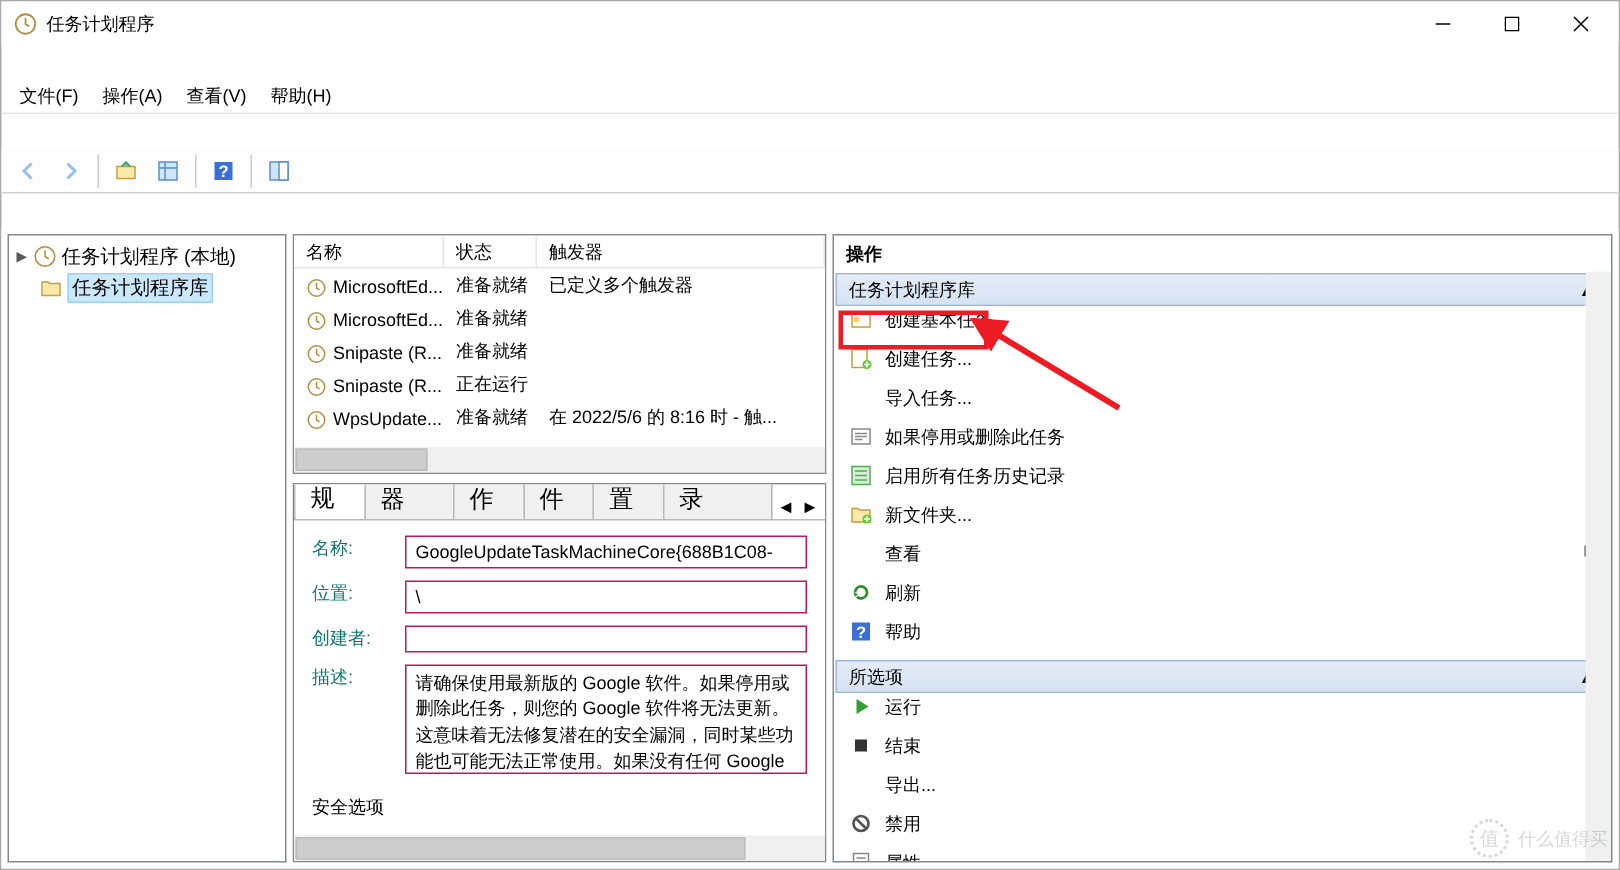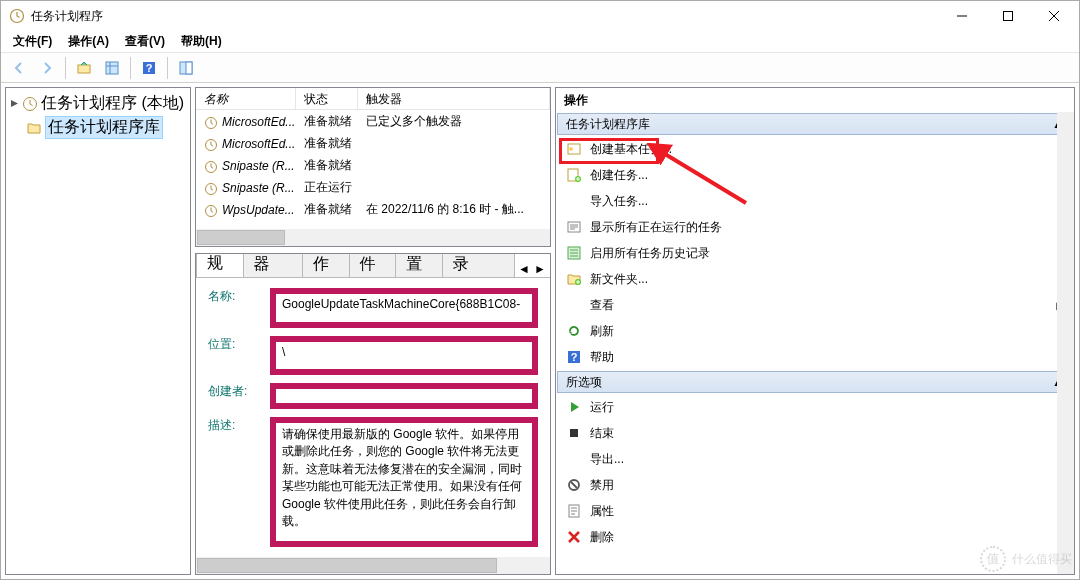"任务计划程序" .window { gap: none -> 23px }
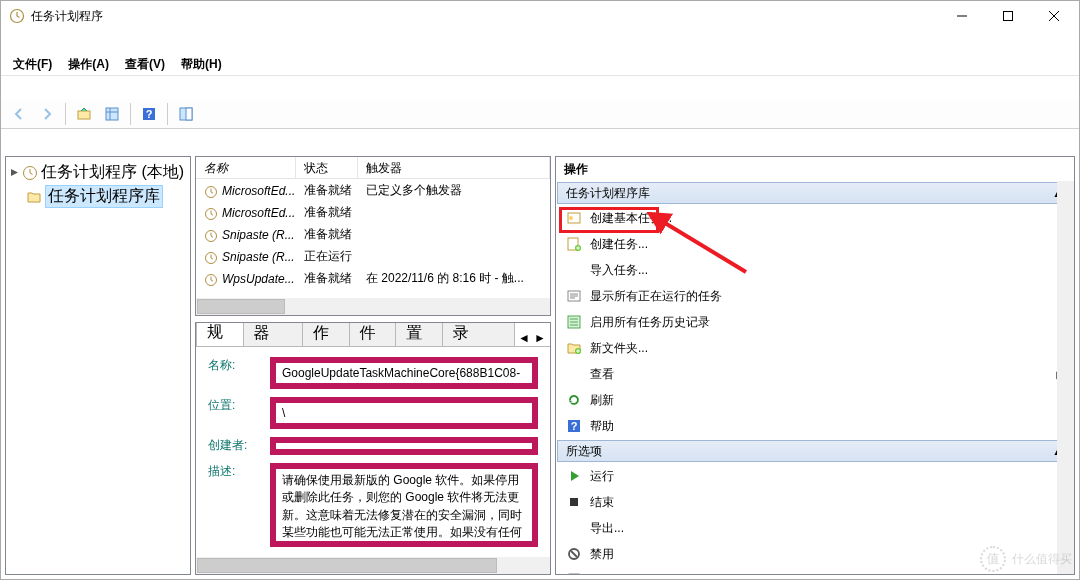"文件(F)" .menu-item { font-weight: bold -> none }
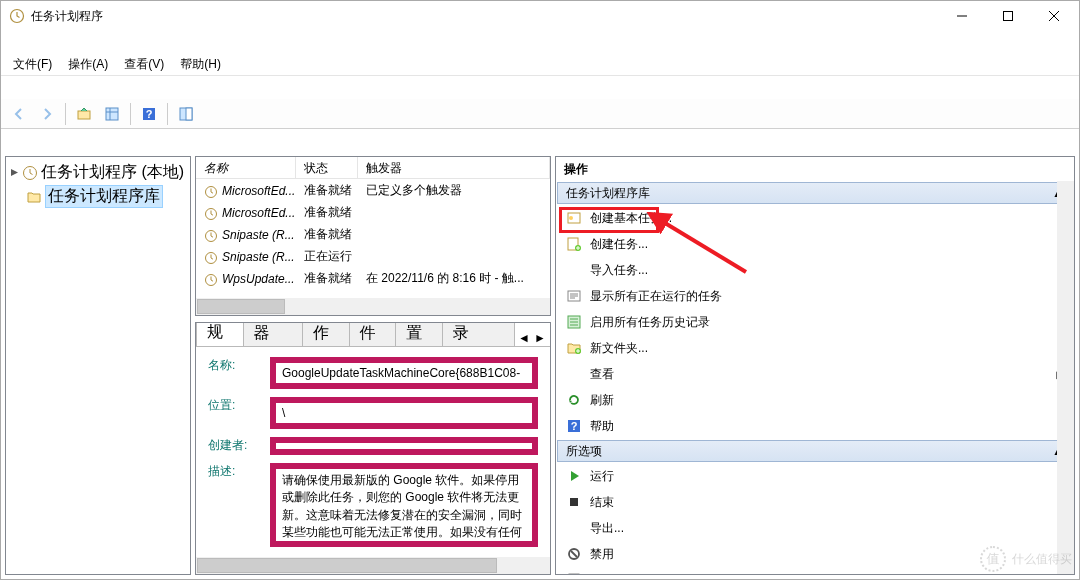"任务计划程序 (本地)" .tree-item { font-size: 16px -> 13px }
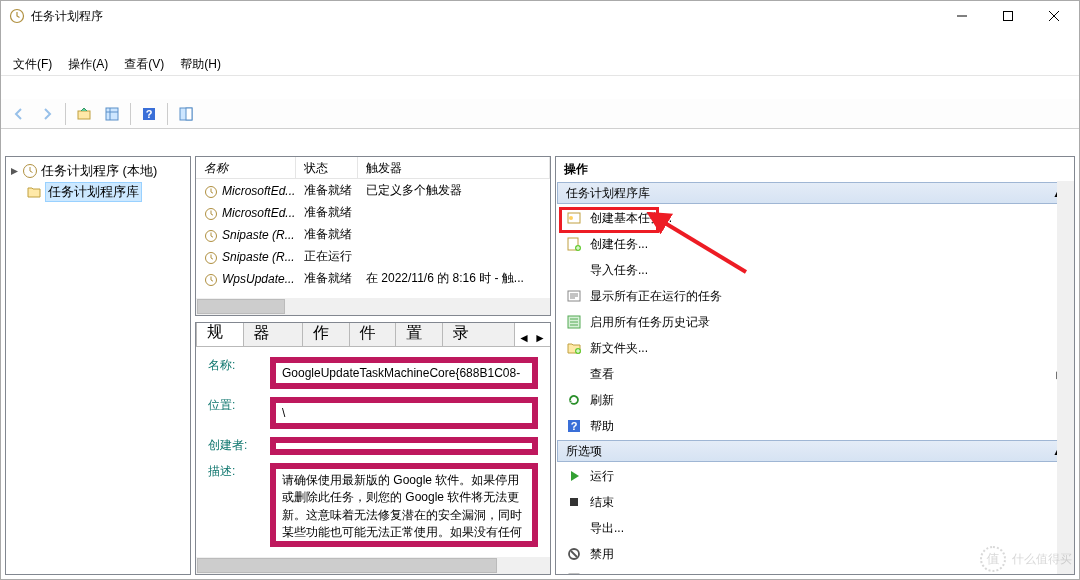"名称" .col-name { font-style: italic -> none }
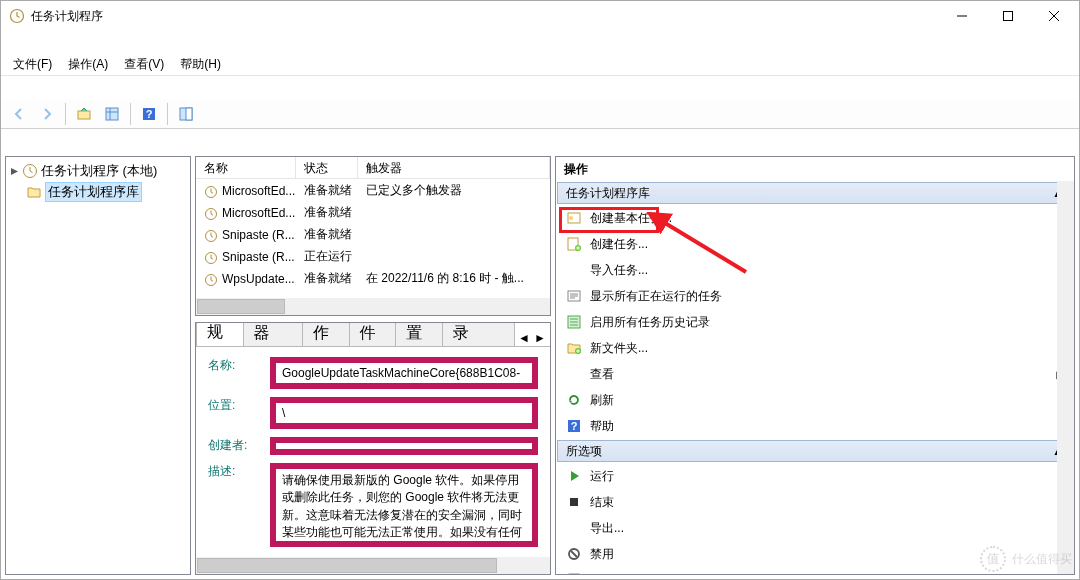"创建基本任务..." .action-item { align-items: center -> flex-start }
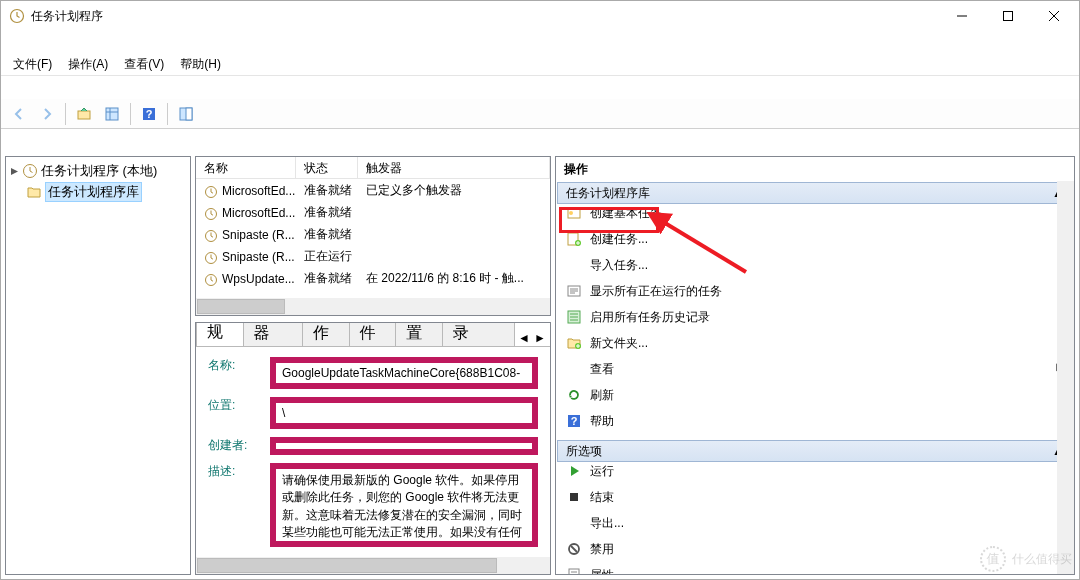"在 2022/11/6 的 8:16 时" div.col { text: 2022/11/6 -> 2022/5/6 }
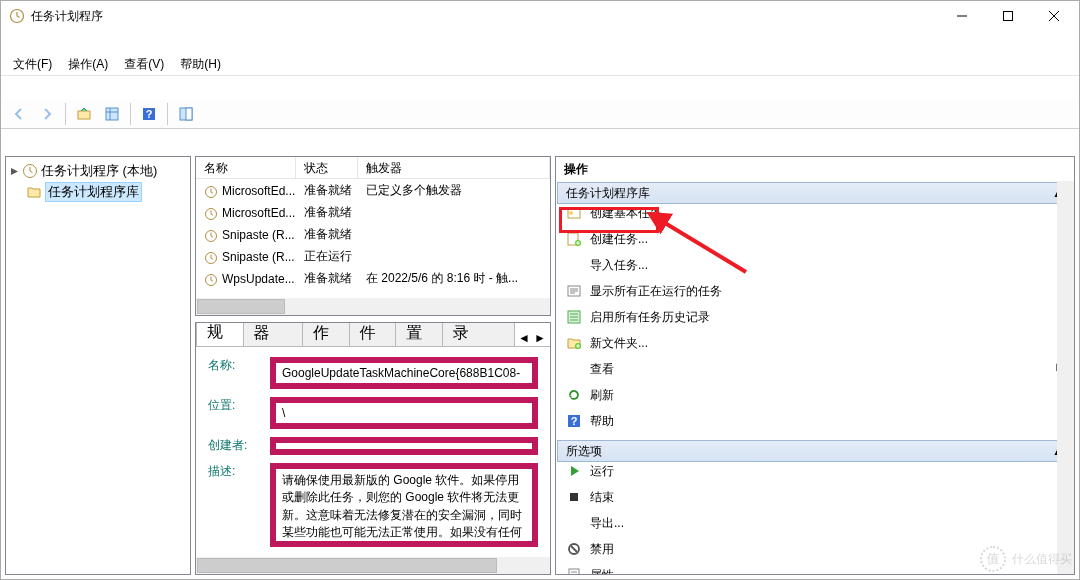"显示所有正在运行的任务" span { text: 显示所有正在运行的 -> 如果停用或删除此 }
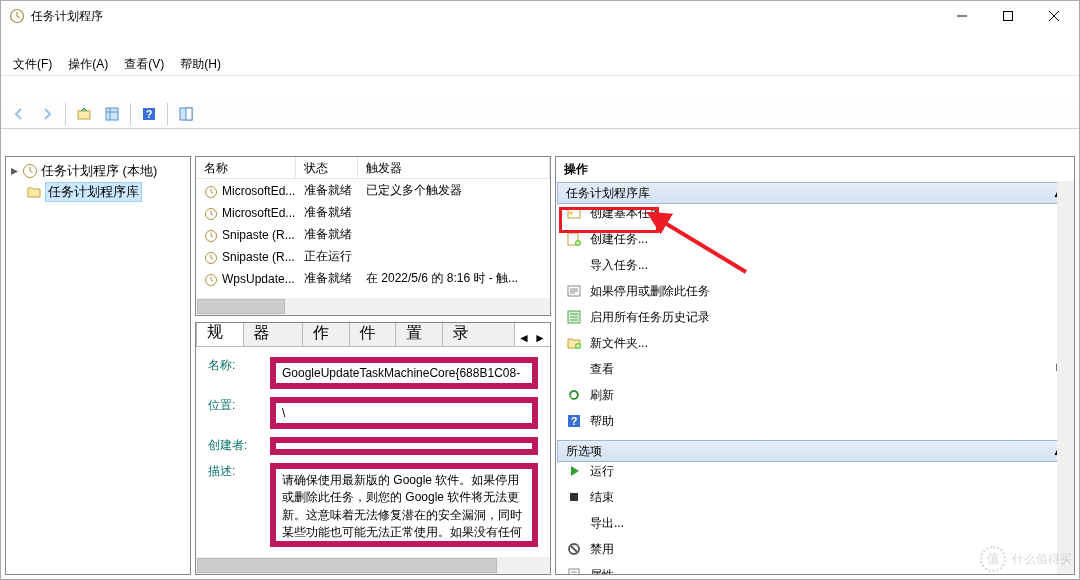"GoogleUpdateTaskMachineCore{688B1C08-" .det-field { border: 6px solid #be185d -> 1px solid #be185d }
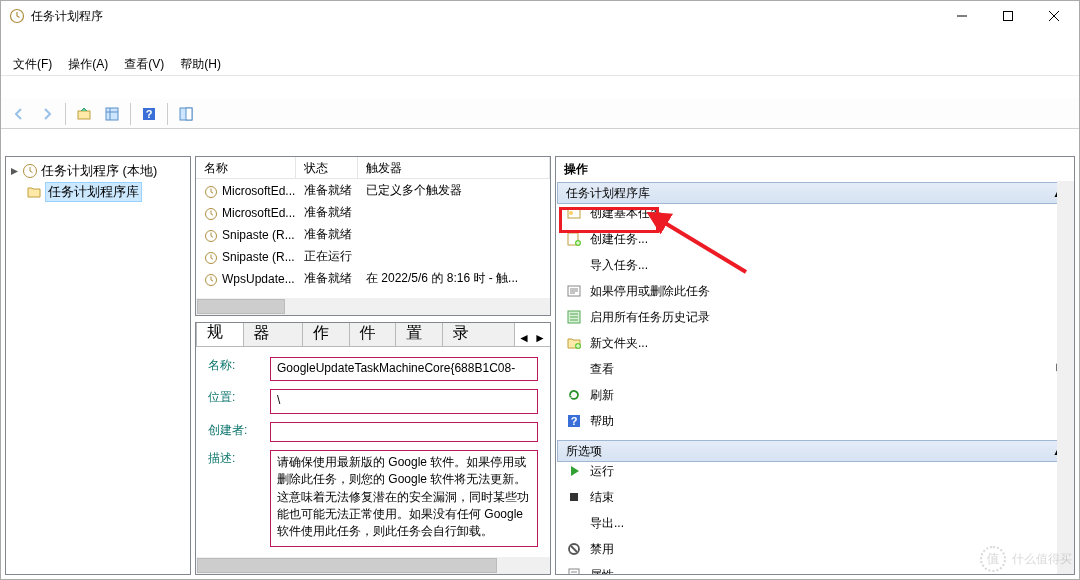"安全选项" div.det-subheader { html: none -> <div>安全选项</div> }
